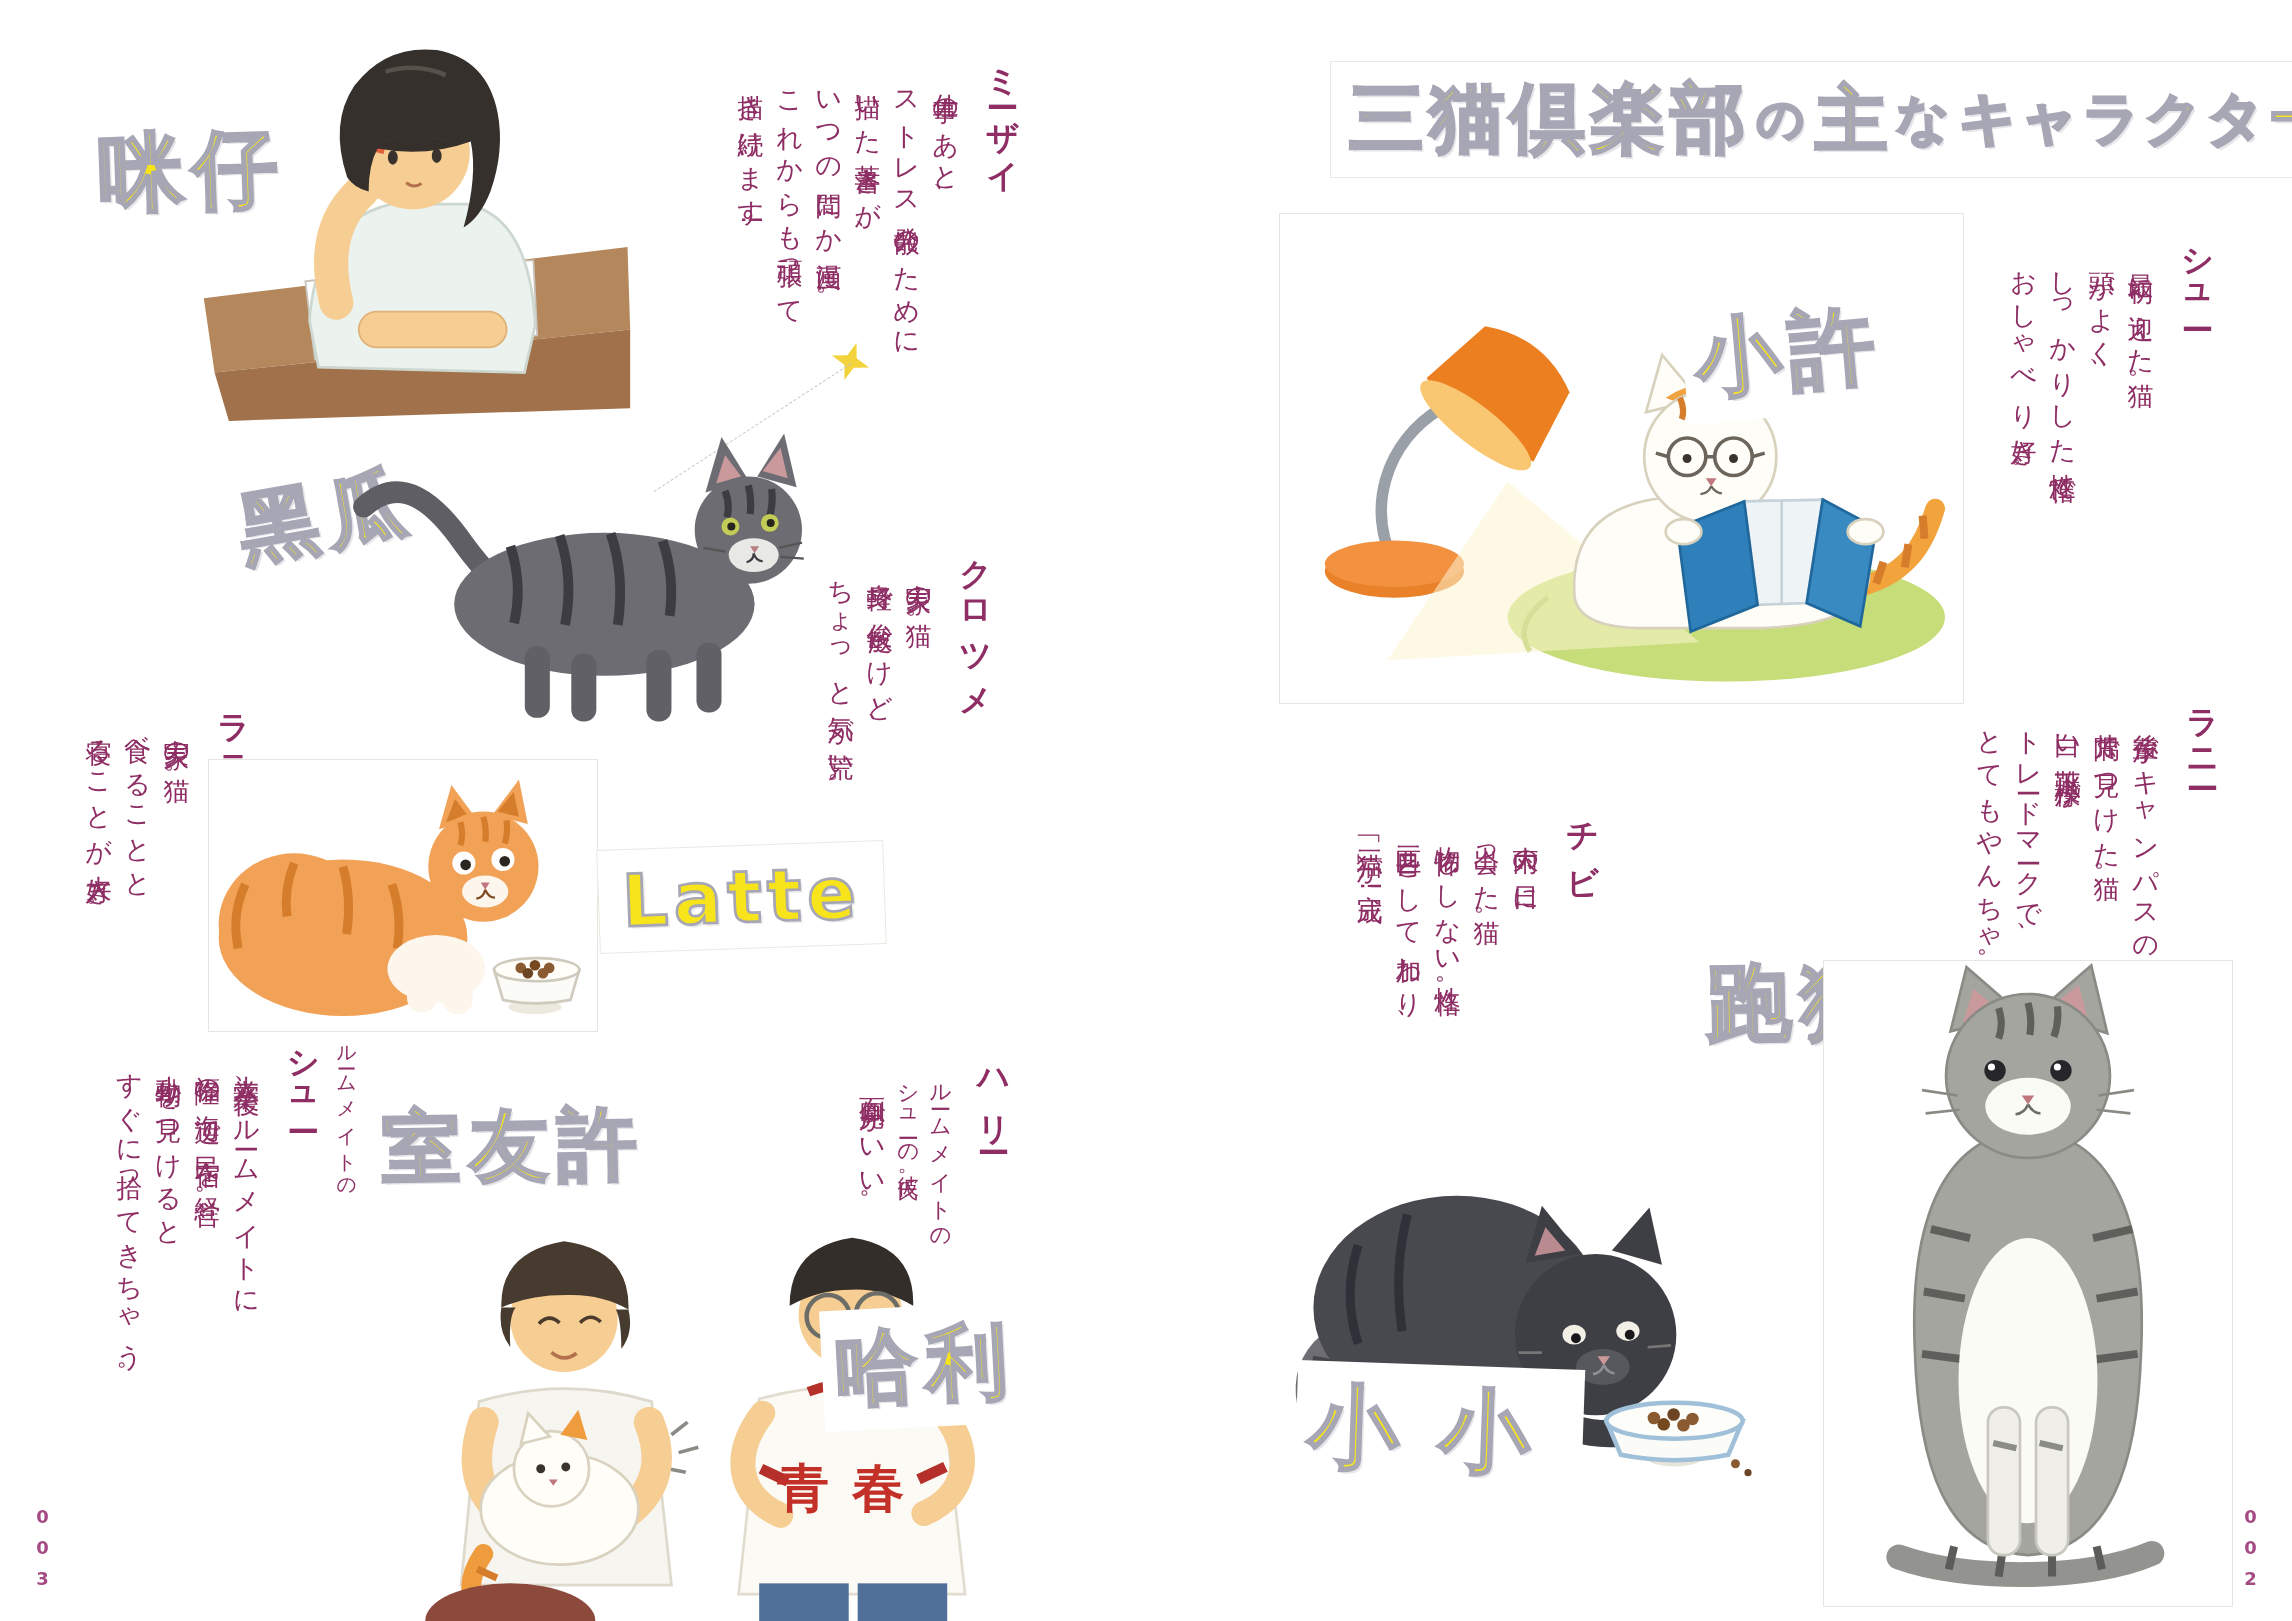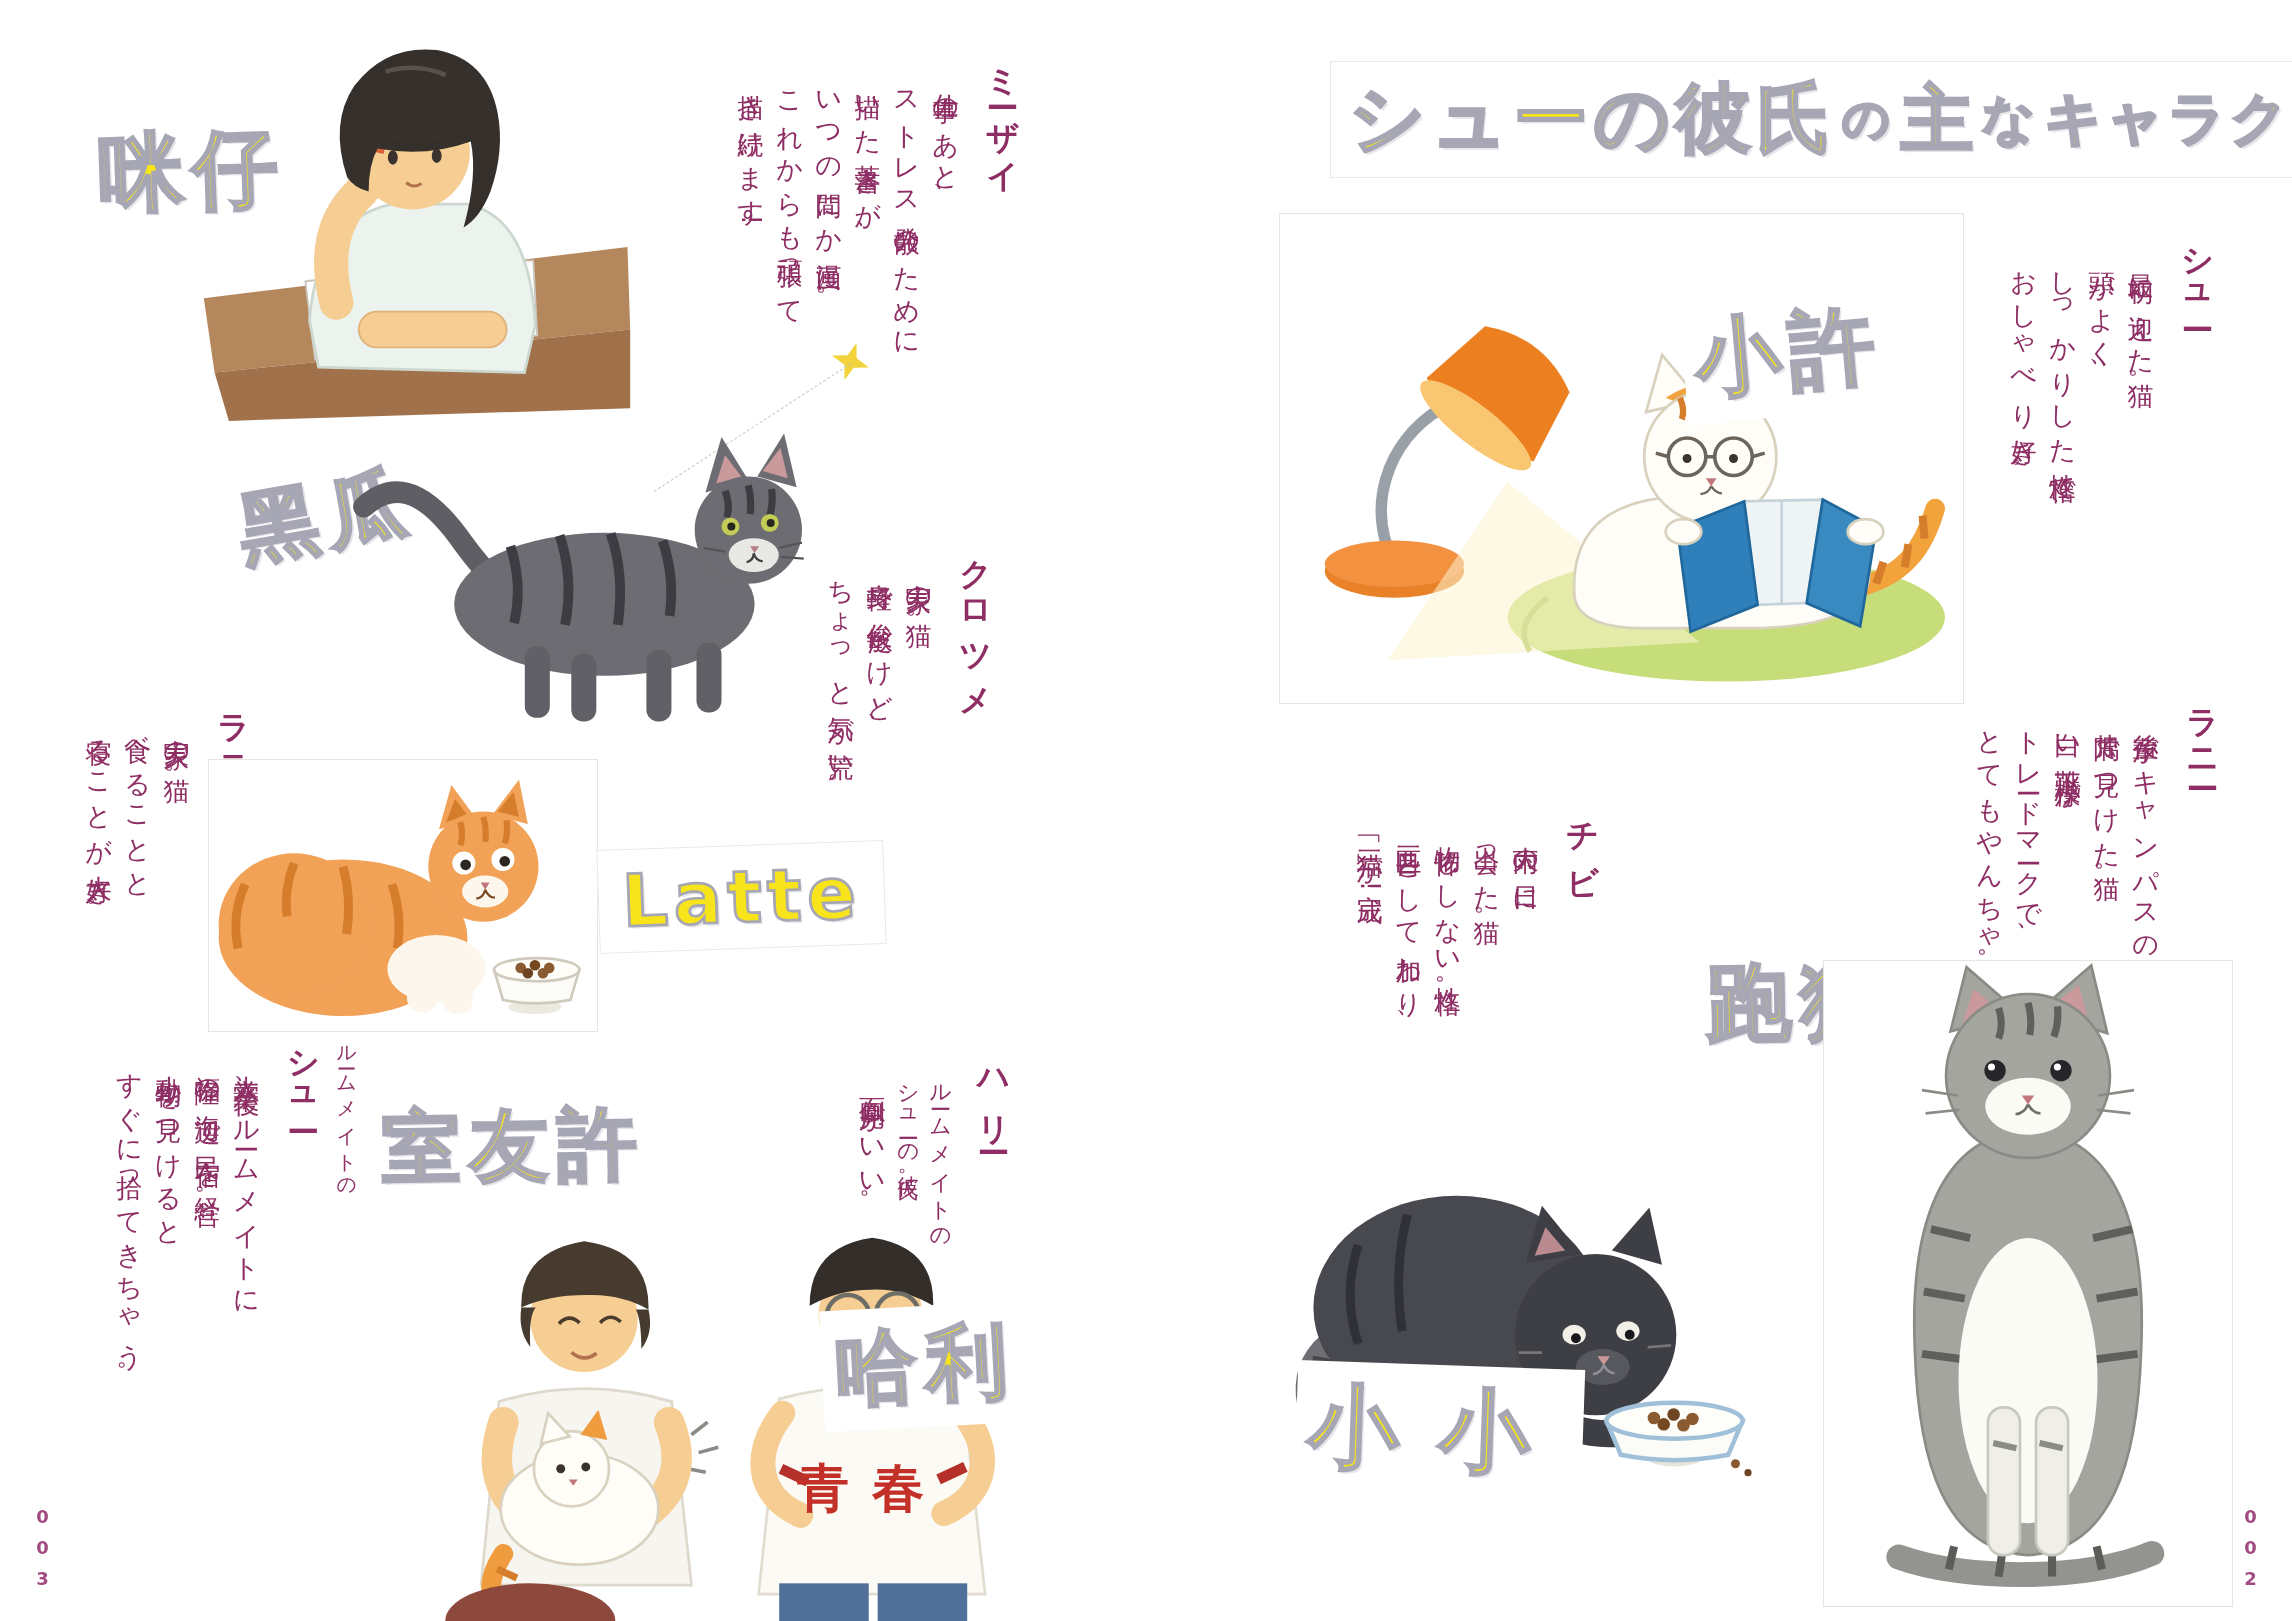"シューの彼氏" span.t-big { text: シューの彼氏 -> 三猫倶楽部 }
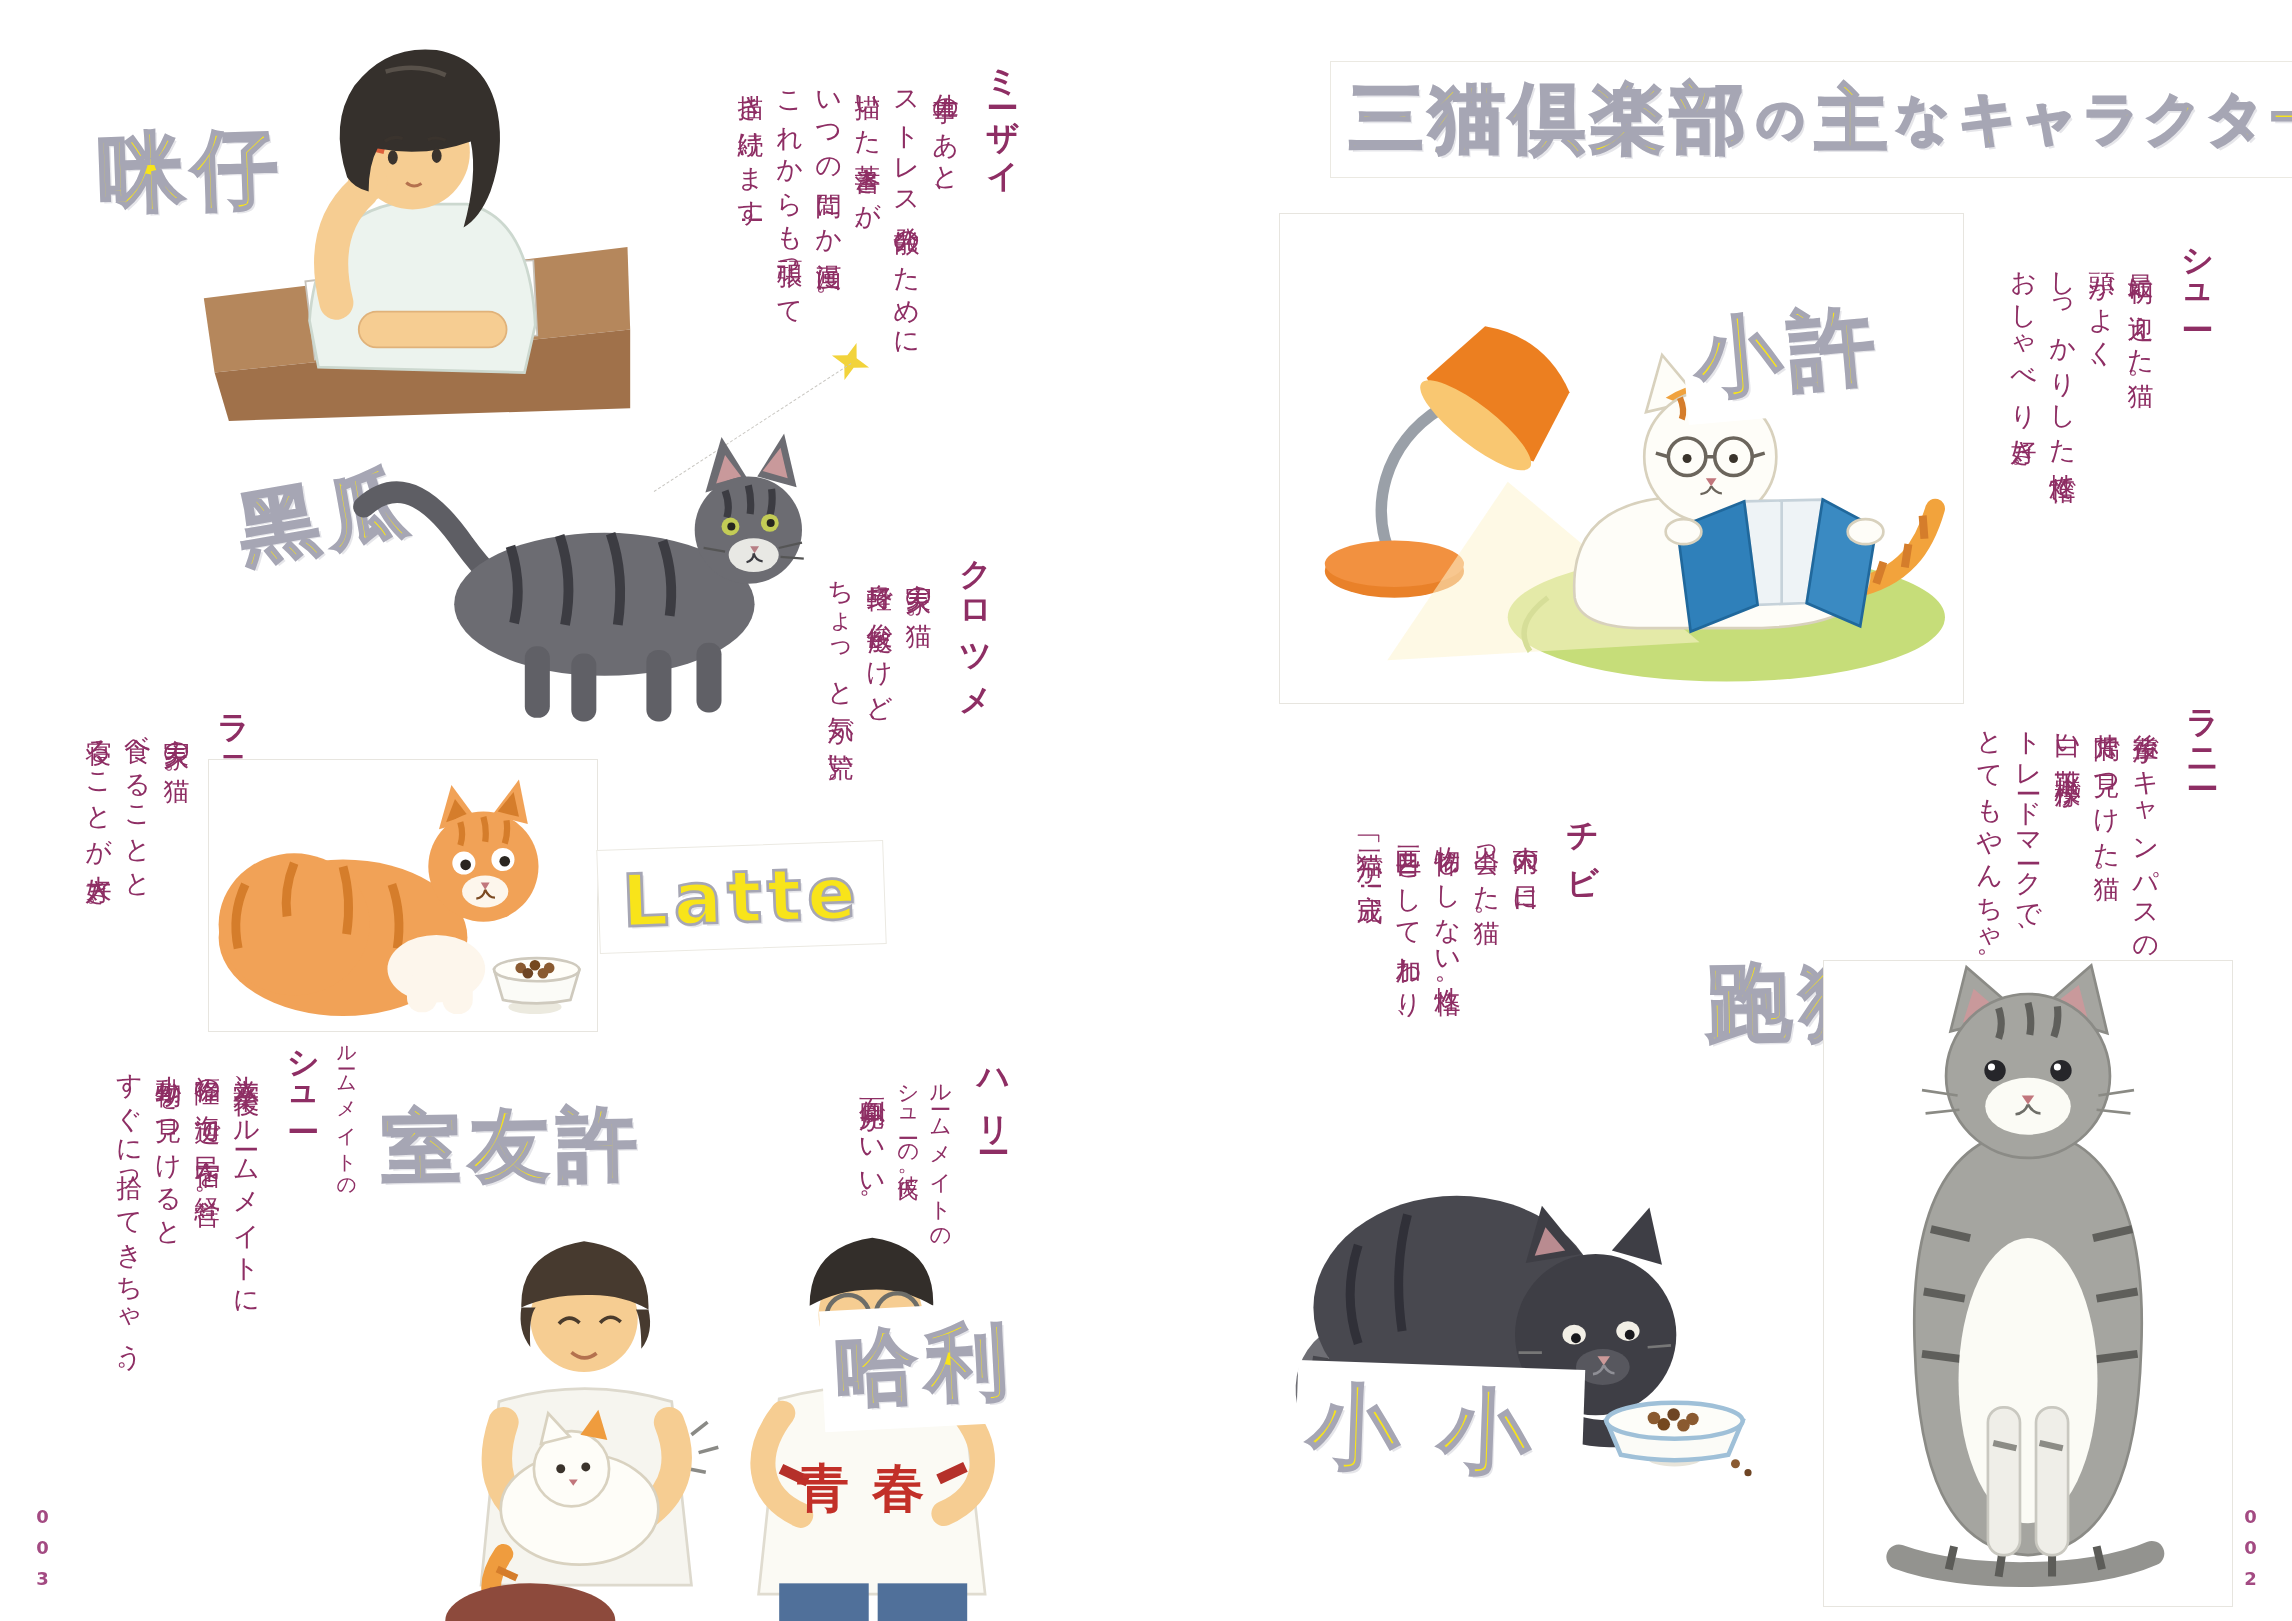"青春" div.illo { left: 396px -> 376px }
